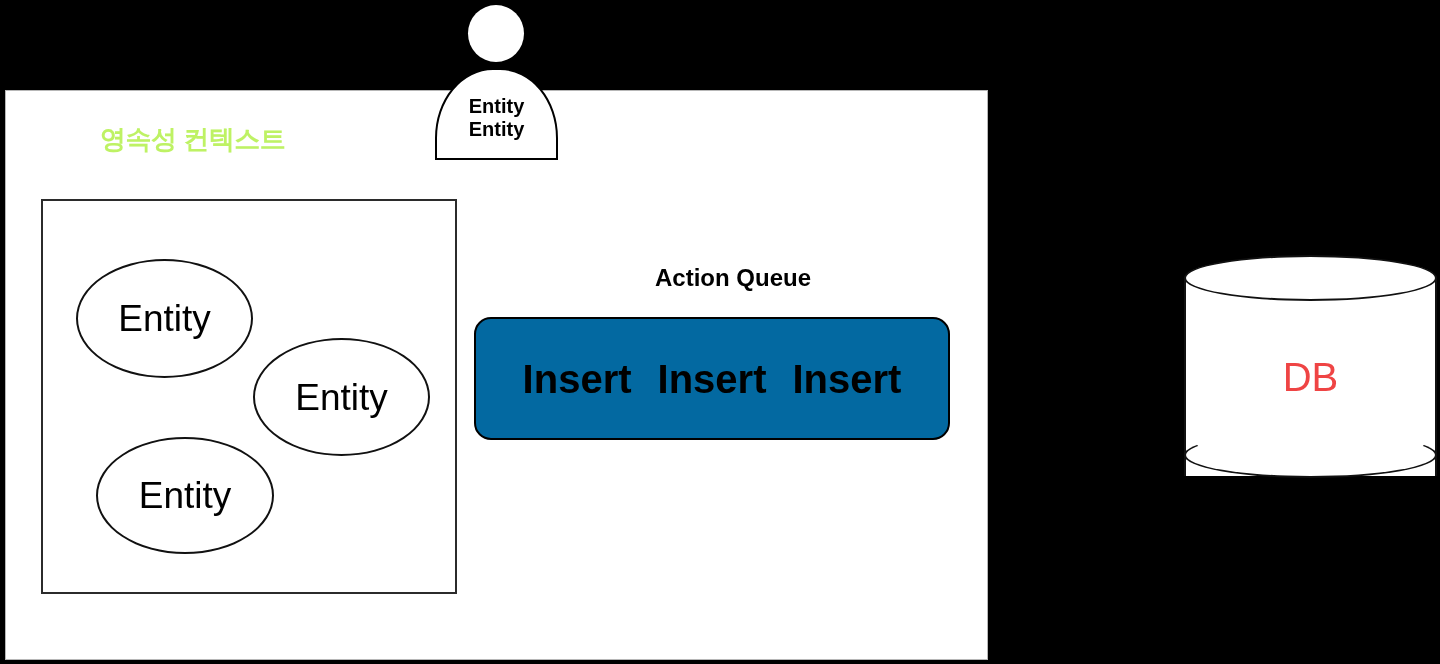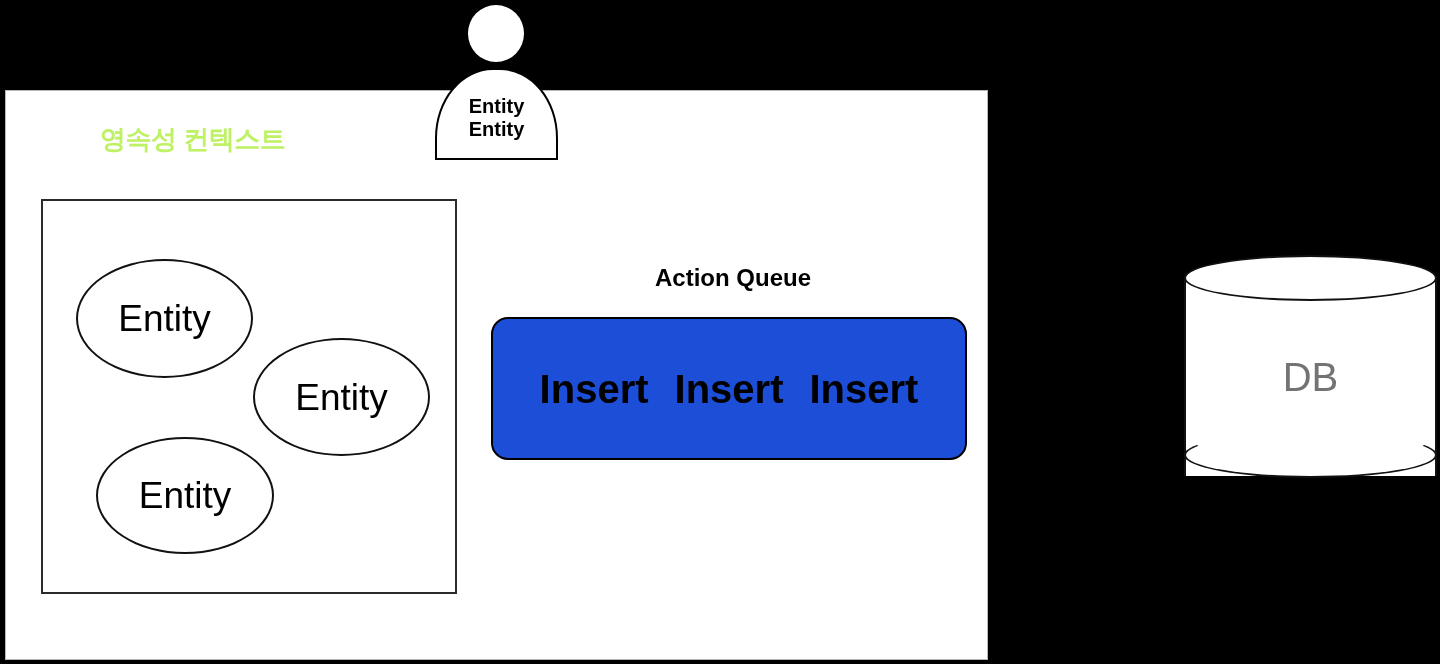"Insert" .action-queue-box { background: #1d4ed8 -> #0369a1; height: 143px -> 123px; left: 491px -> 474px }
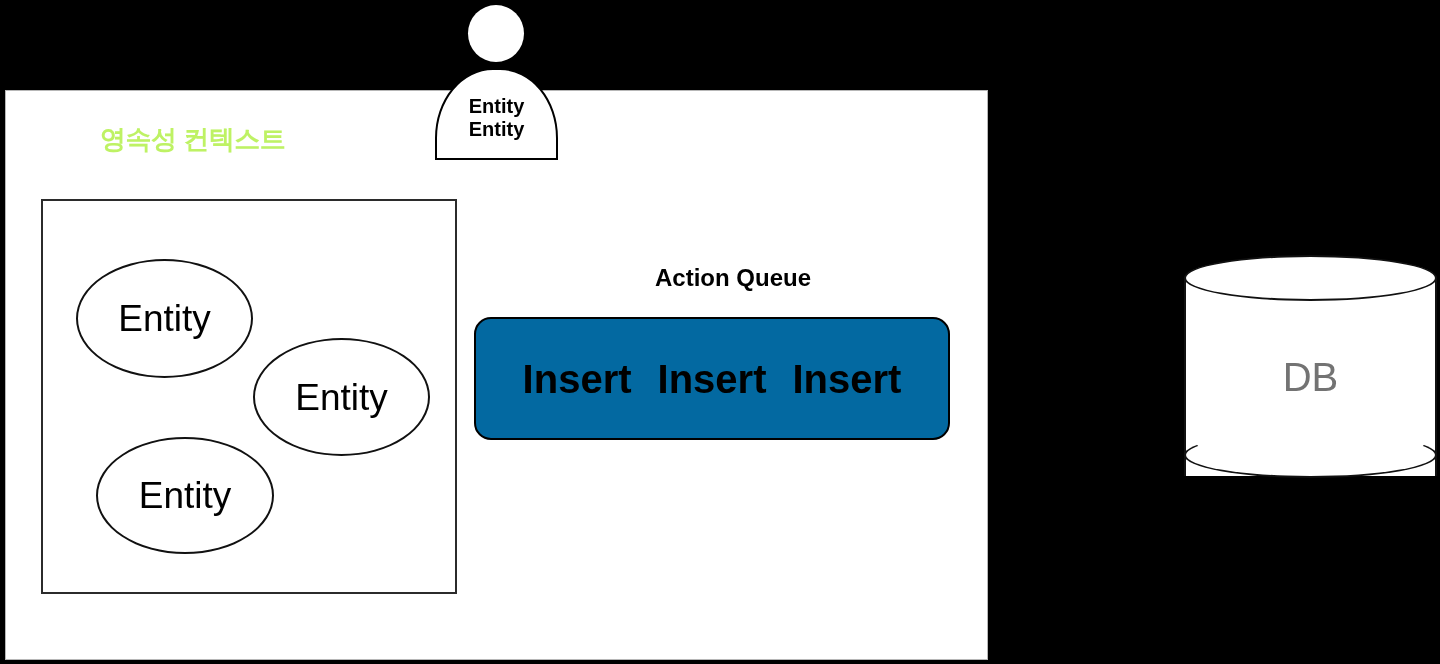"DB" .db-label { color: #737373 -> #ef4444 }
